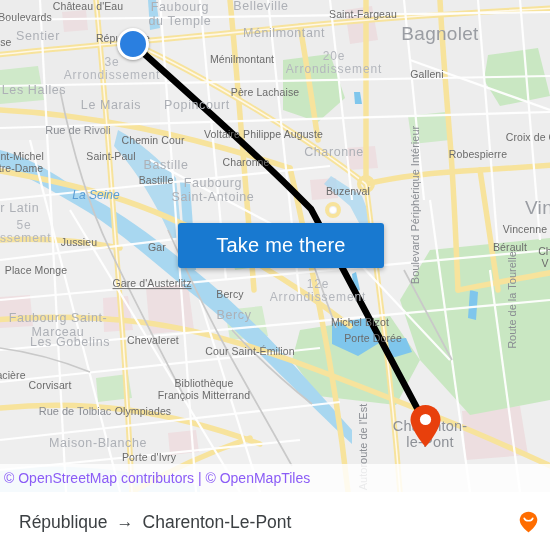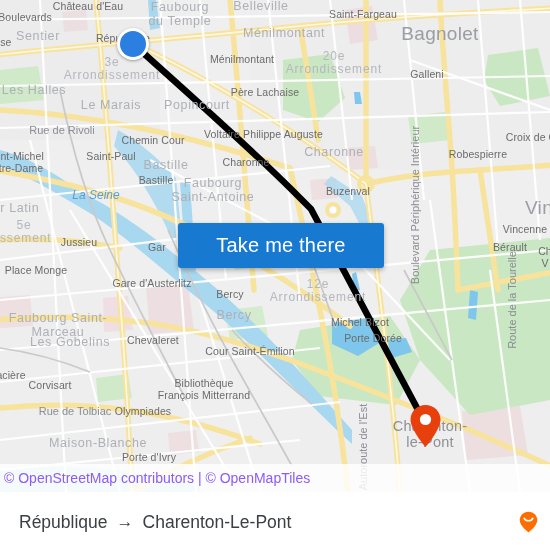"Rue de Rivoli" div.maplabel { left: 62px -> 78px }
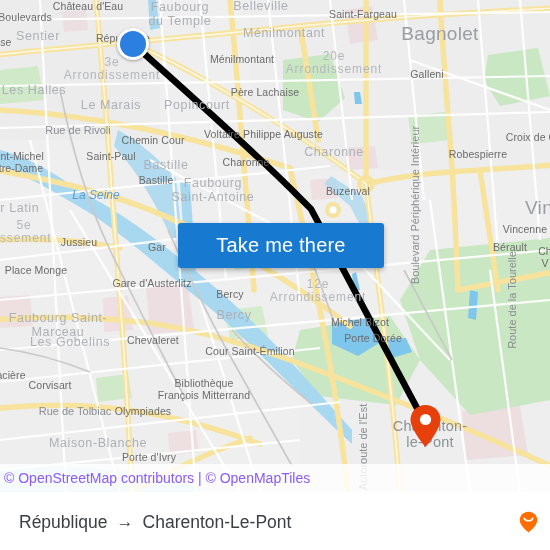"Gare d'Austerlitz" div.maplabel { text-decoration: none -> underline }
